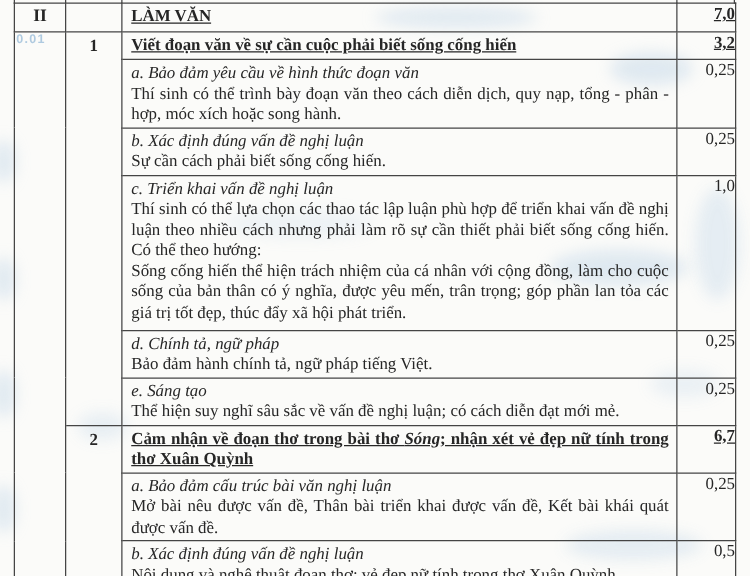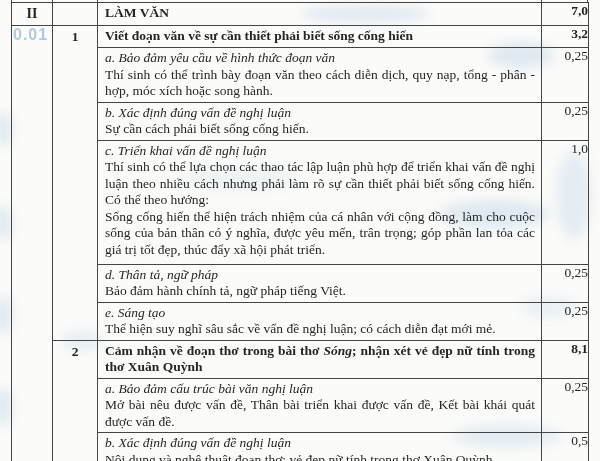"LÀM VĂN" .b { text-decoration: none -> underline }
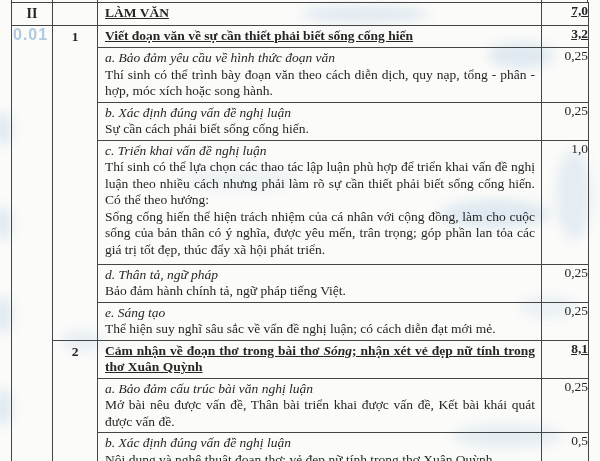"0.01" .watermark { font-size: 16px -> 10px }
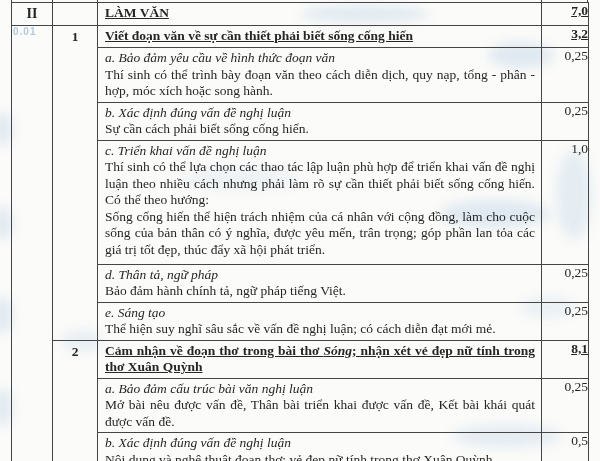"Viết đoạn văn về sự" td.cC { text: thiết -> cuộc }
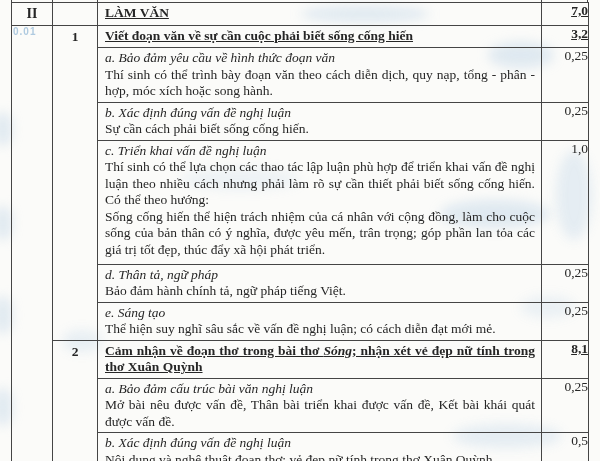"d. Thân tả, ngữ pháp" div.crit-label { text: Thân -> Chính }
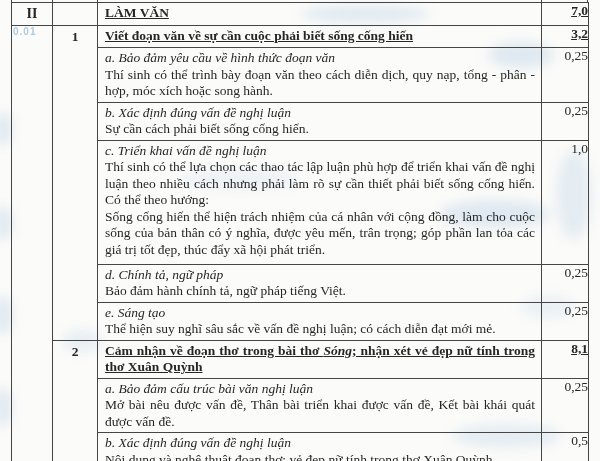"8,1" td.cD { text: 8,1 -> 6,7 }
